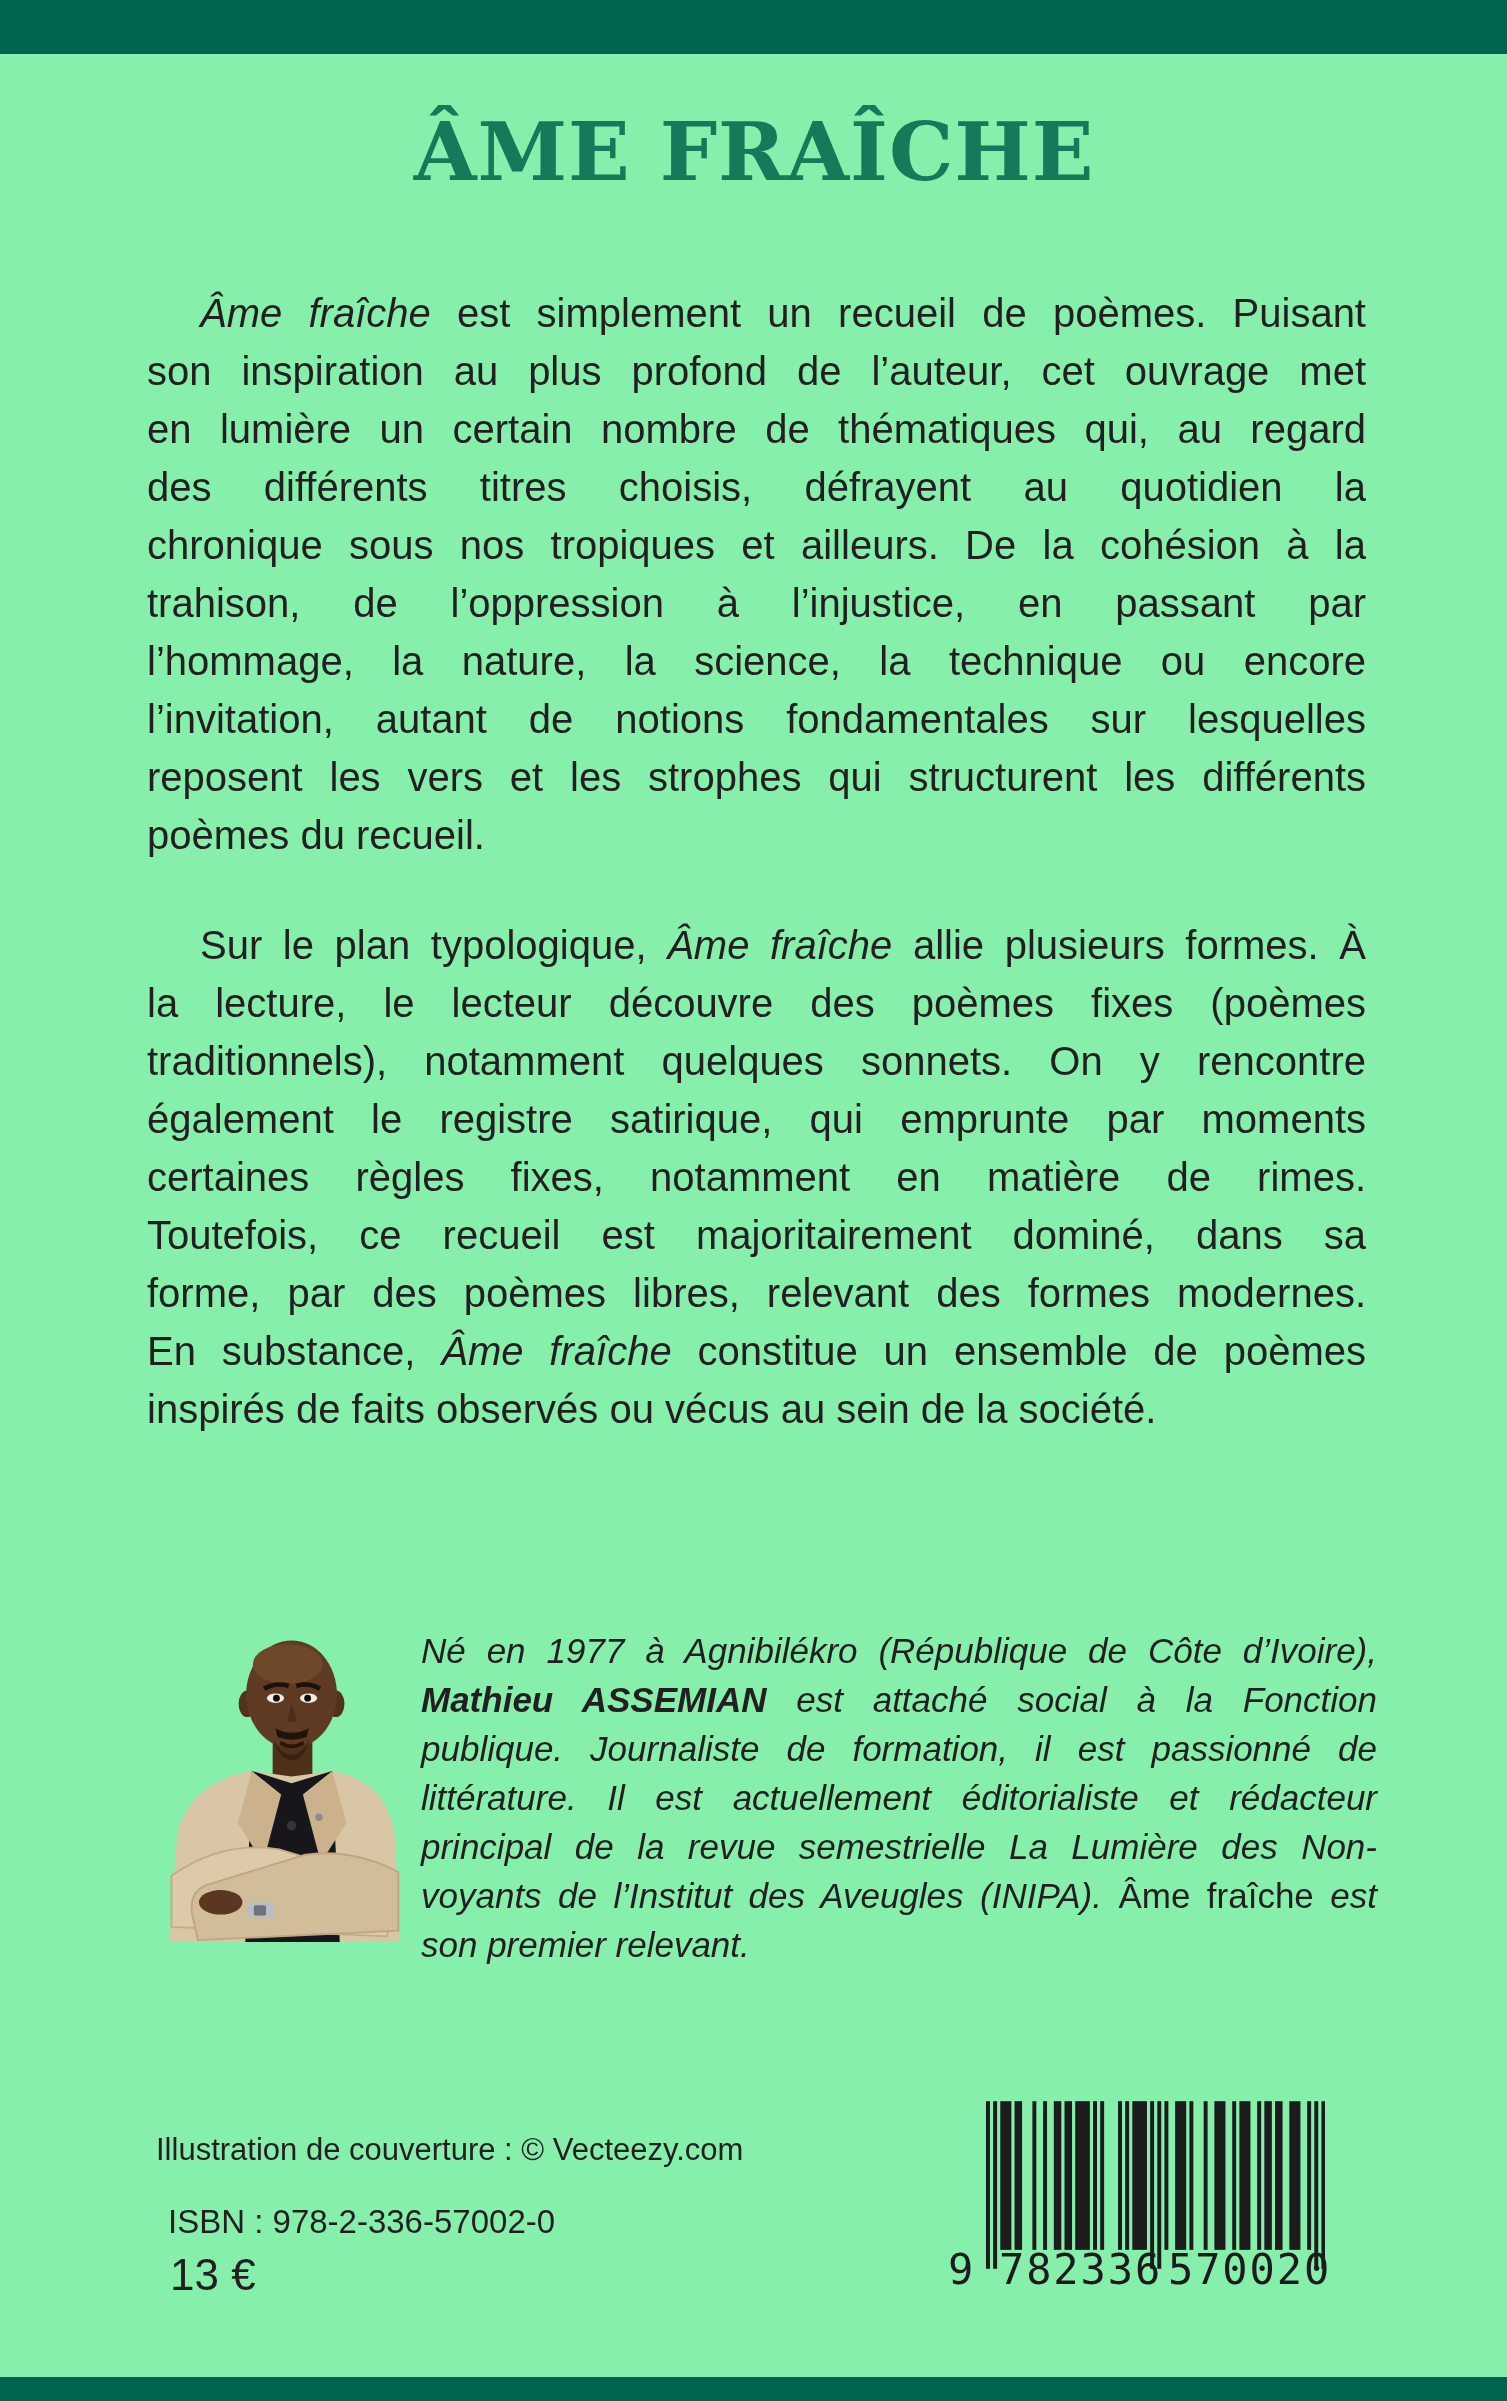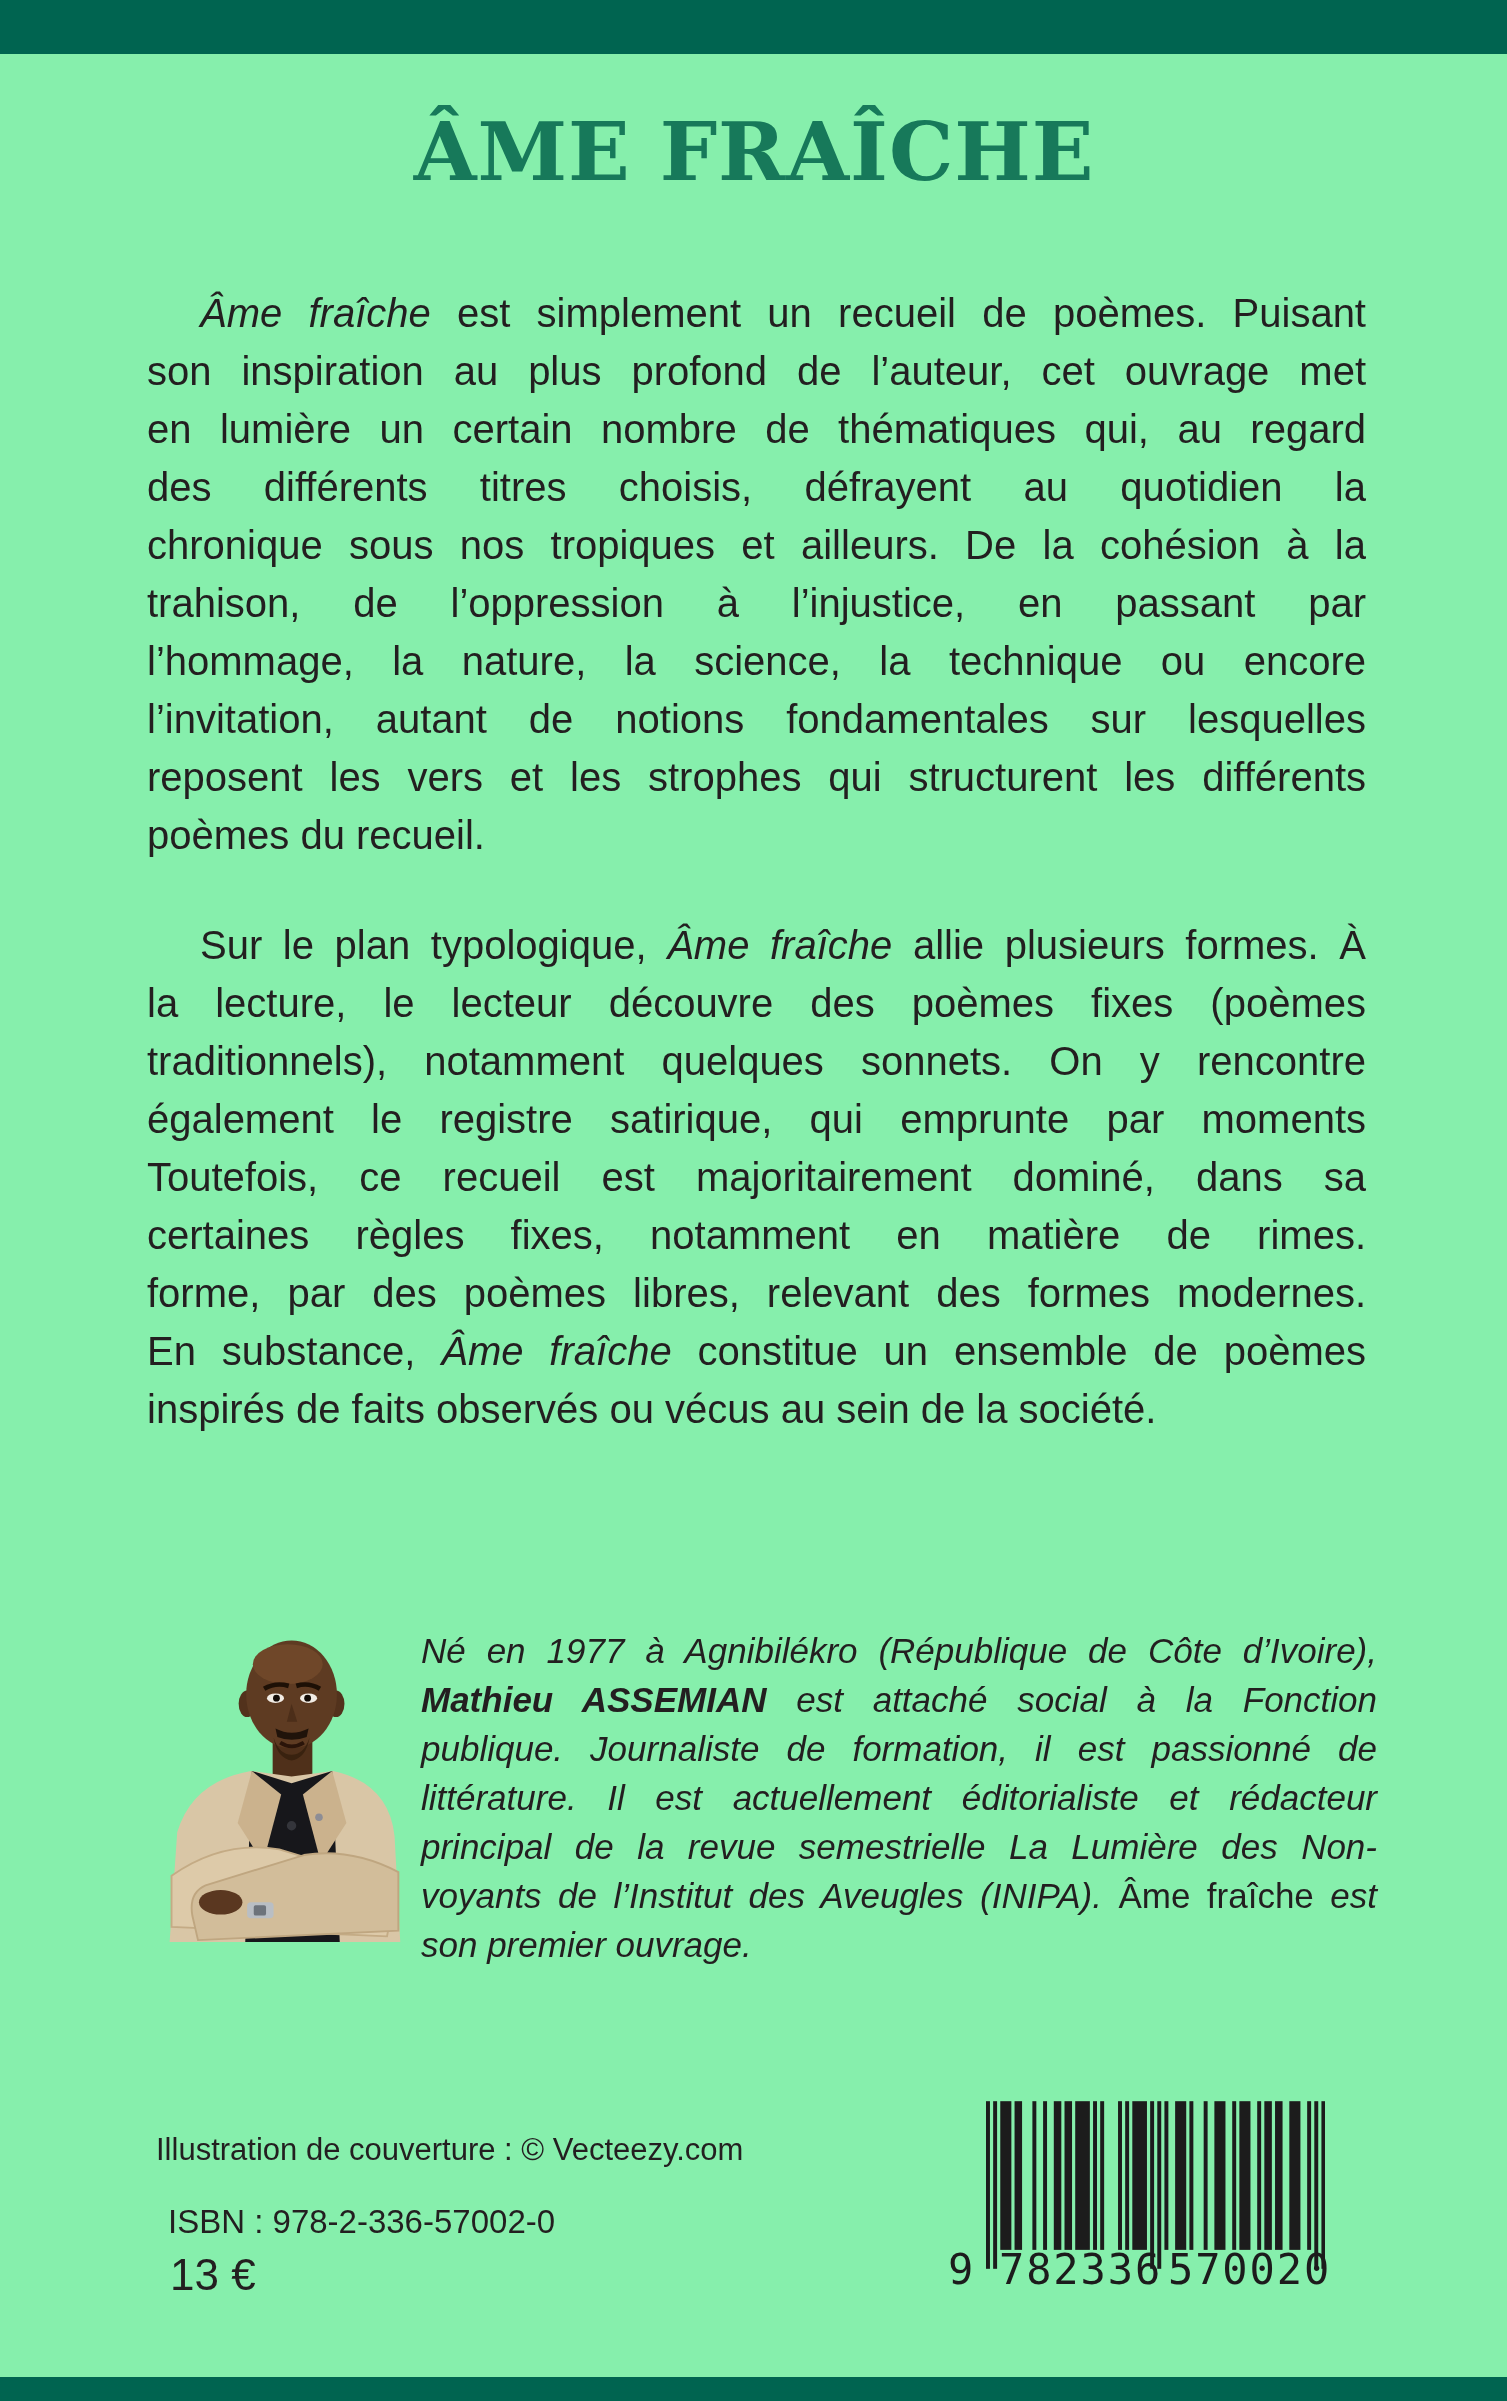"Toutefois, ce recueil est" div.jline { order: before "certaines règles fixes, notamment en" -> after "certaines règles fixes, notamment en" }
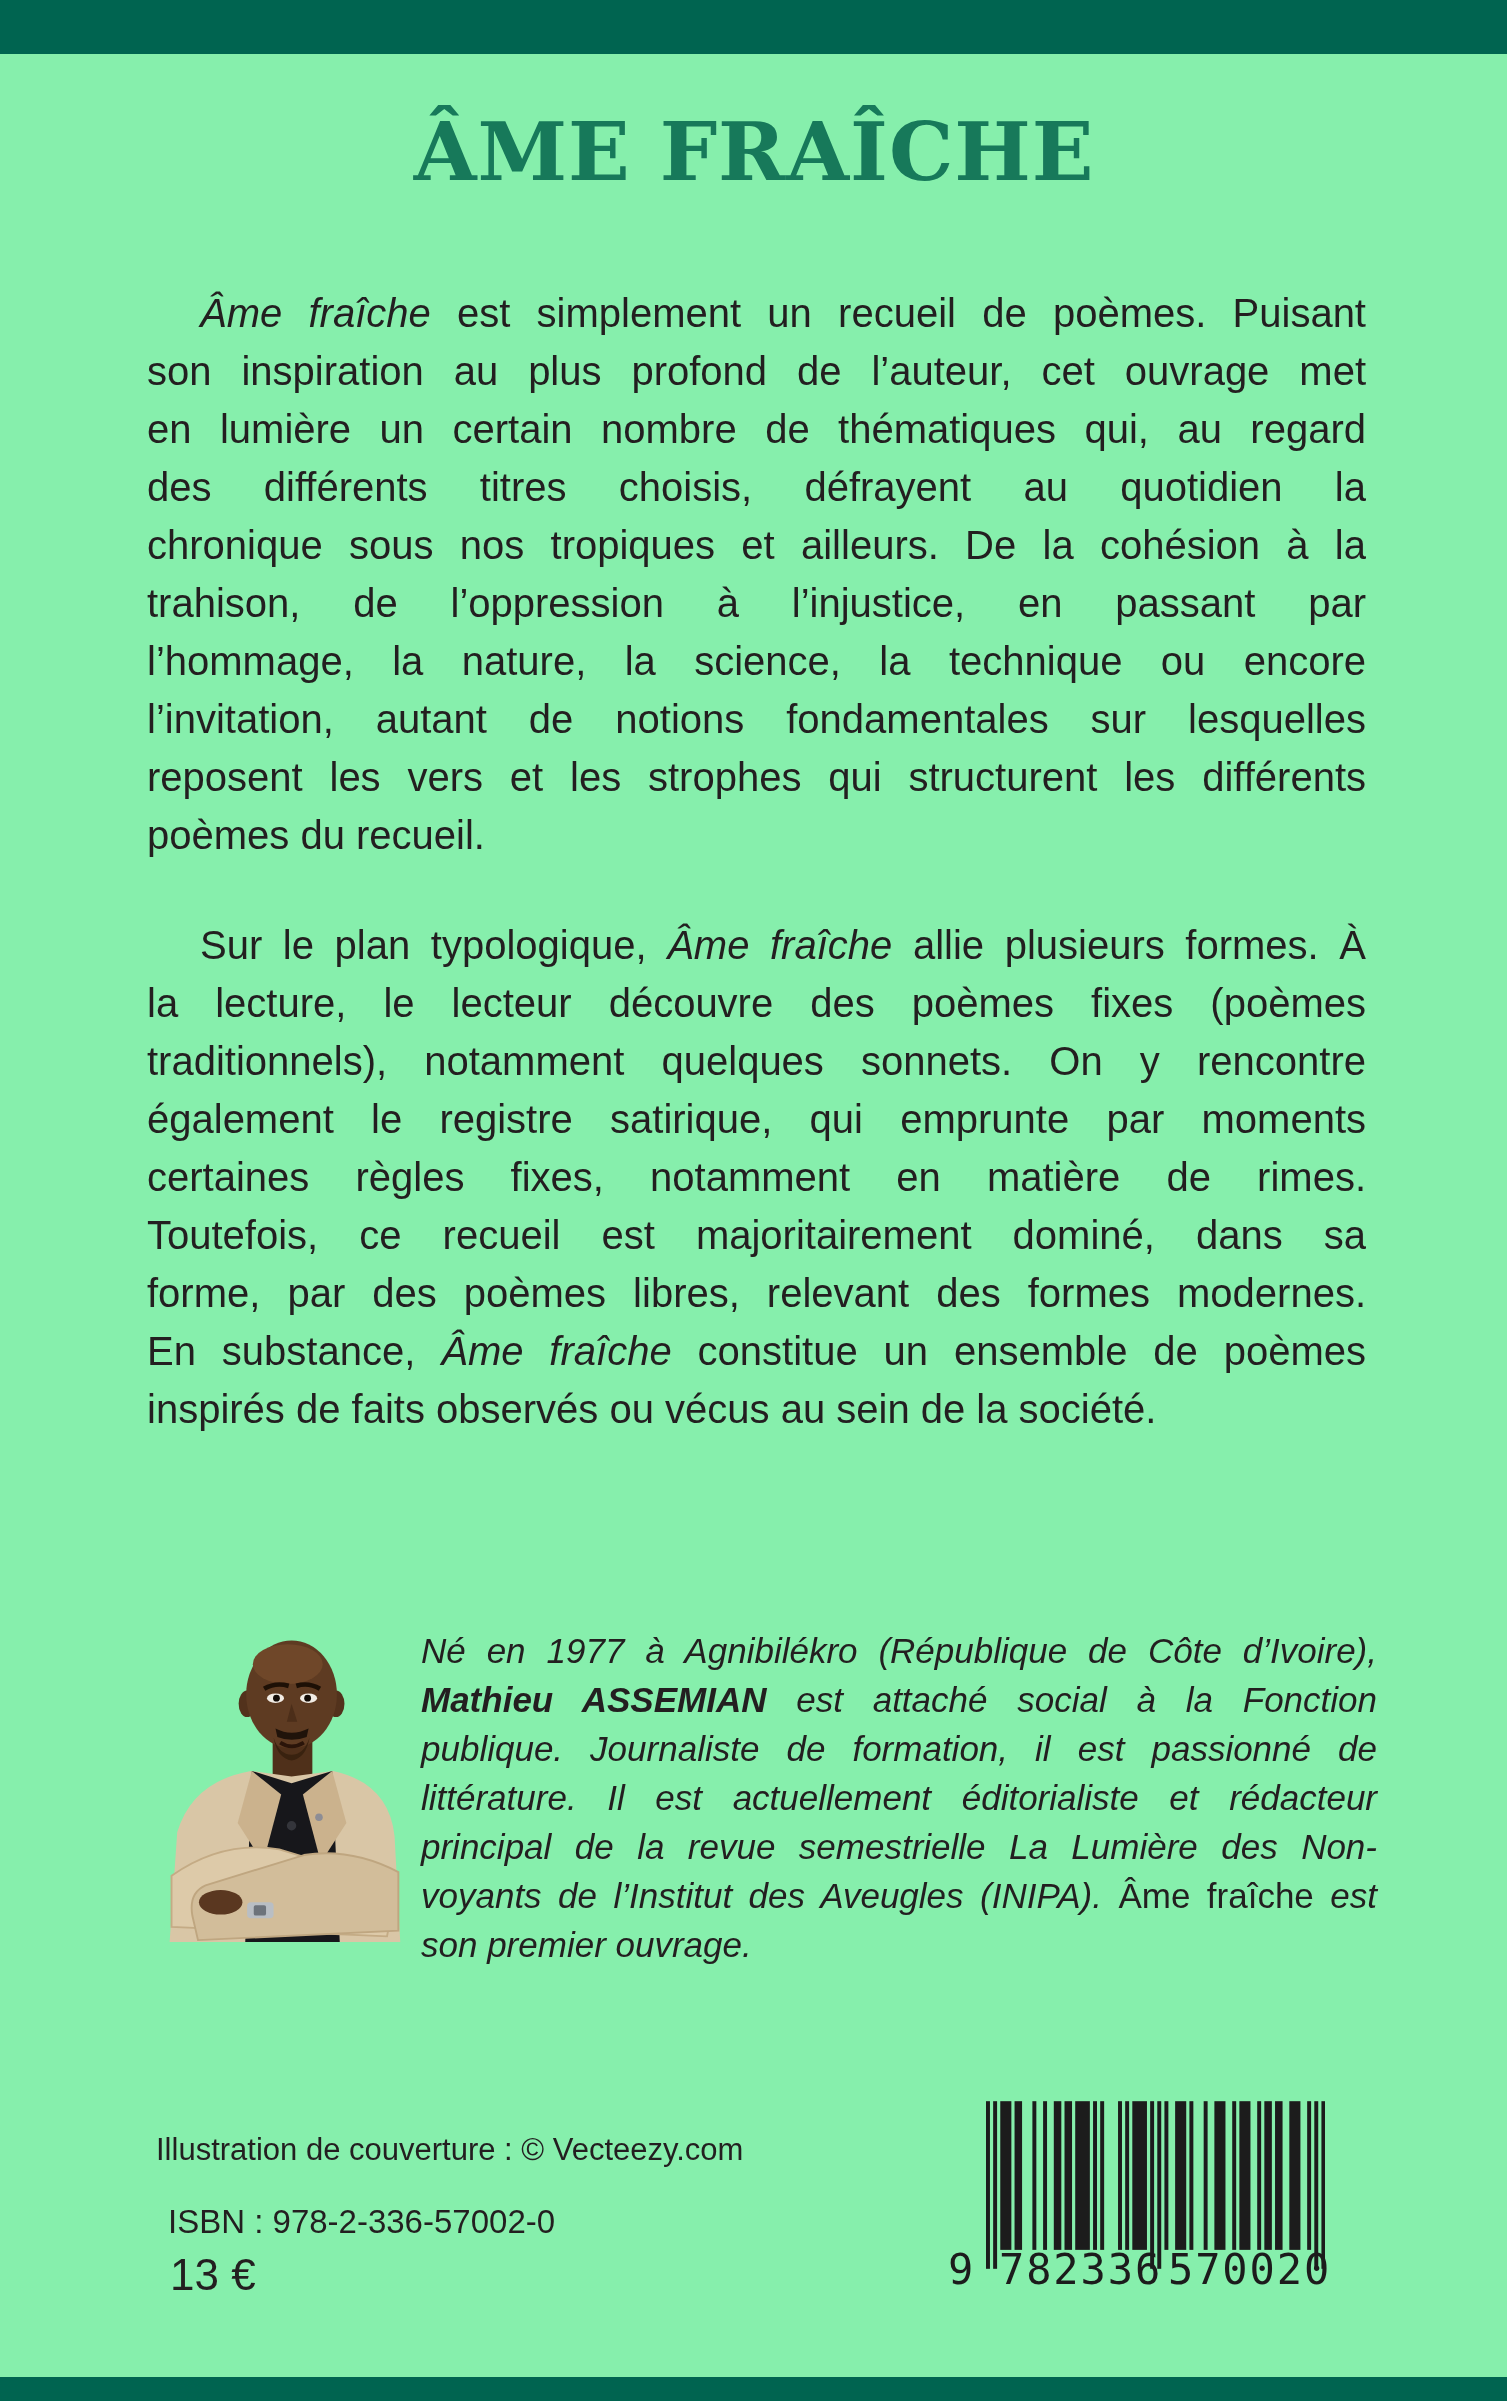"son premier ouvrage." span { text: ouvrage -> relevant }
